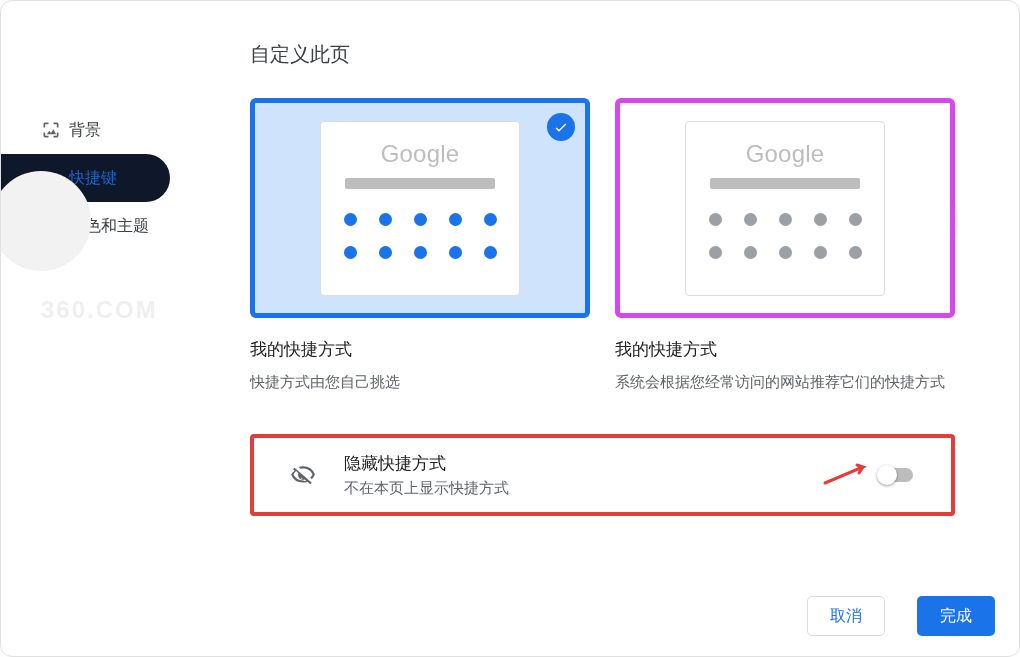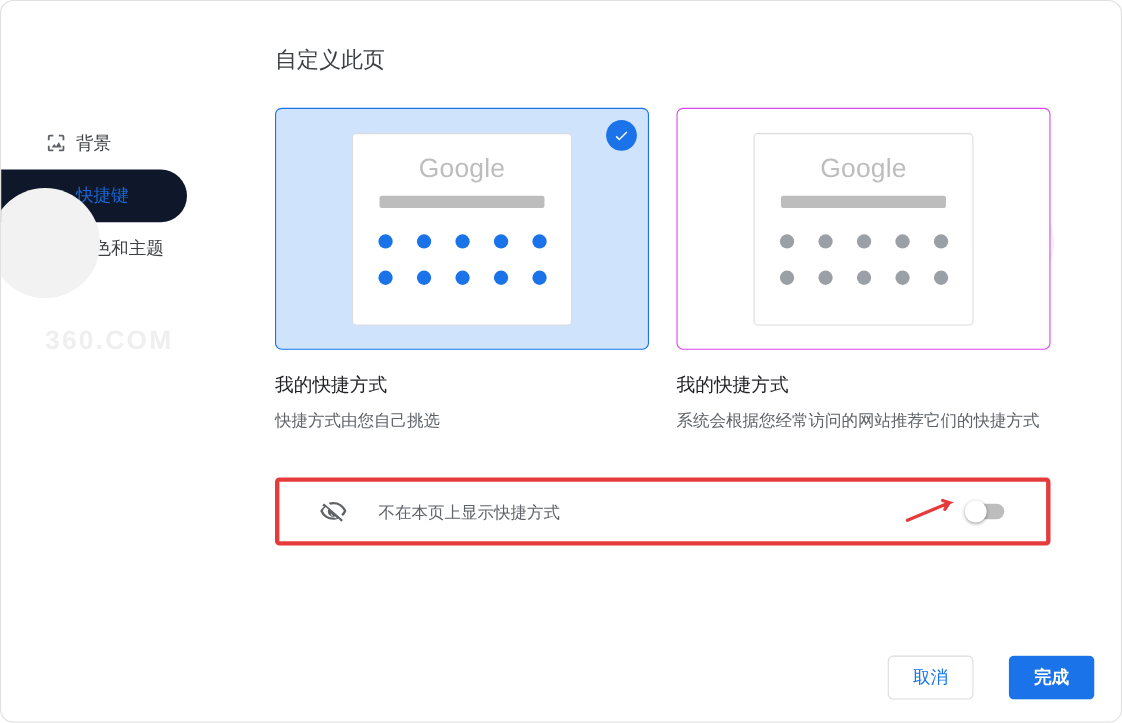"Google" .card-preview { border: 1px solid #d946ef -> 5px solid #d946ef }
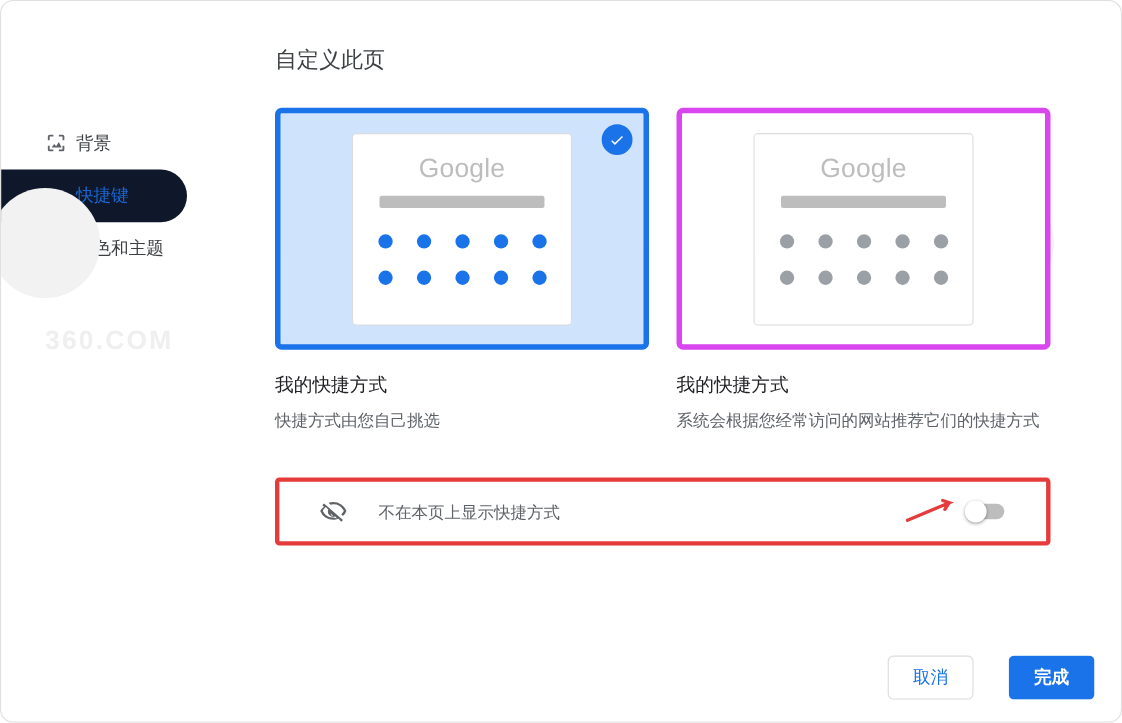"隐藏快捷方式" div.hide-title { html: none -> <div>隐藏快捷方式</div> }
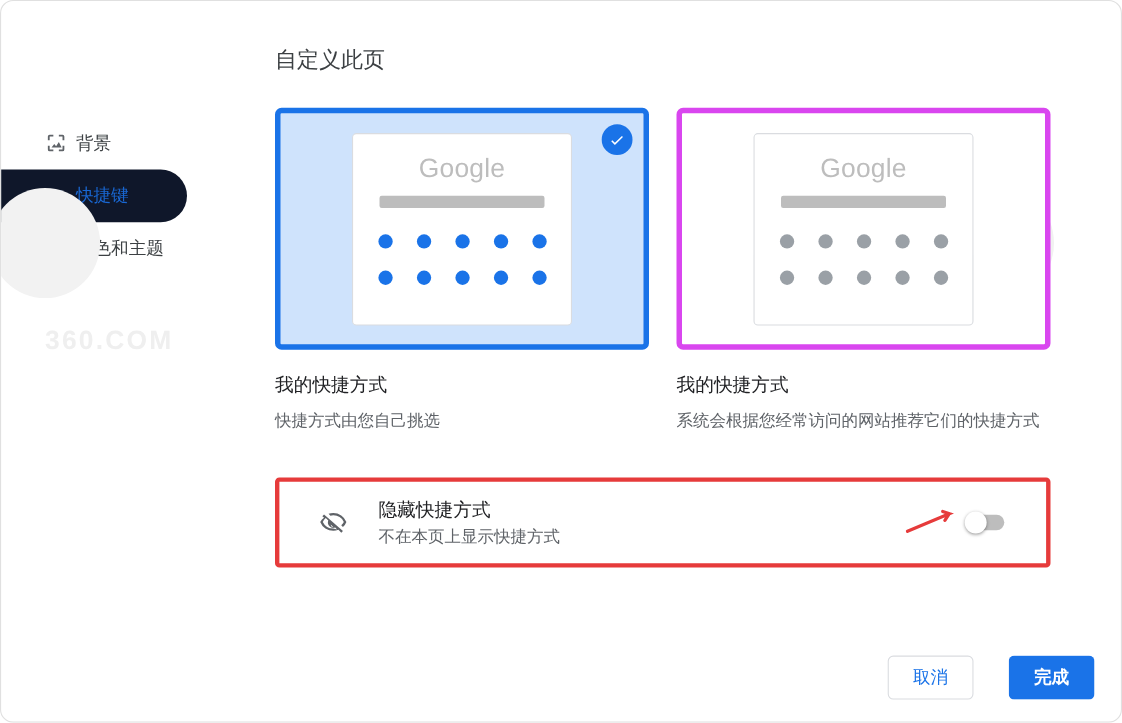"完成" .btn-primary { font-weight: bold -> none }
